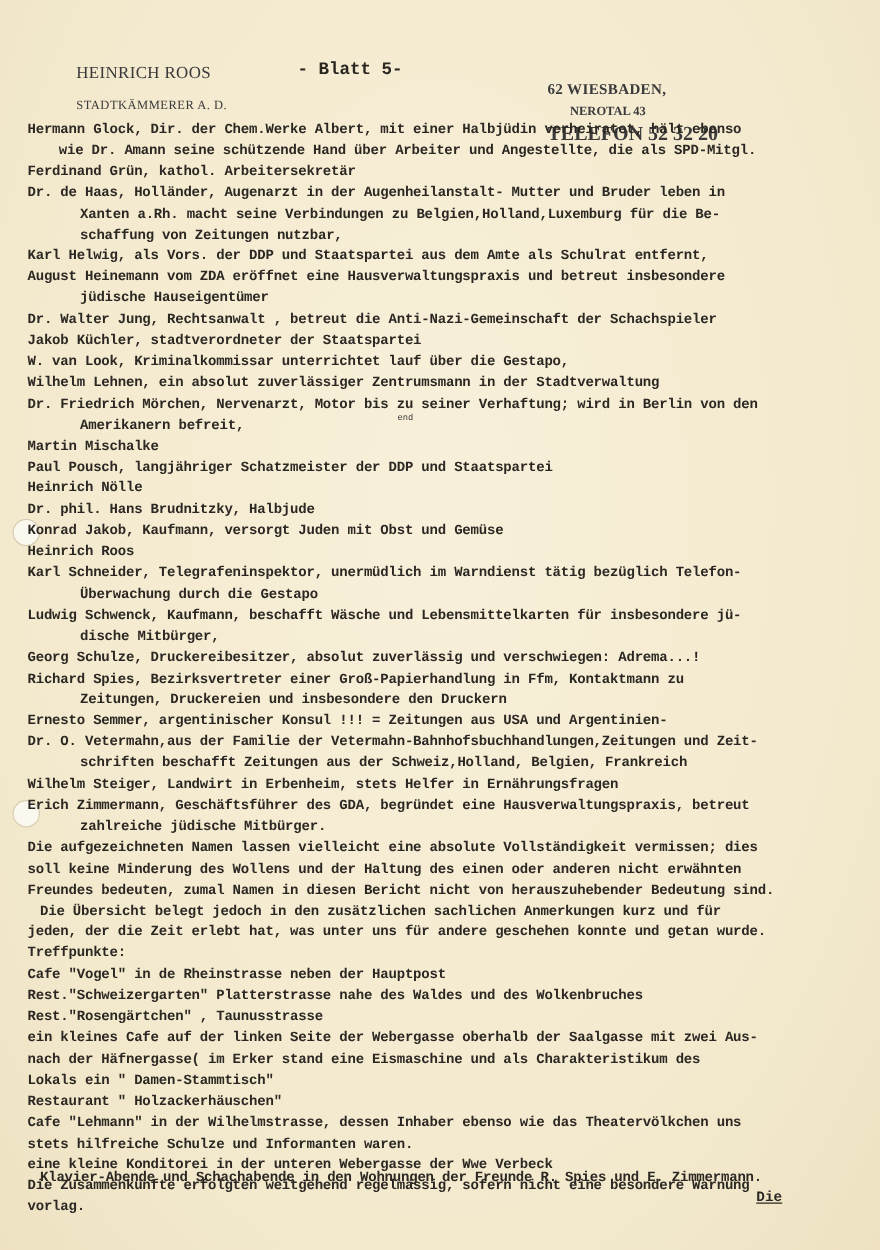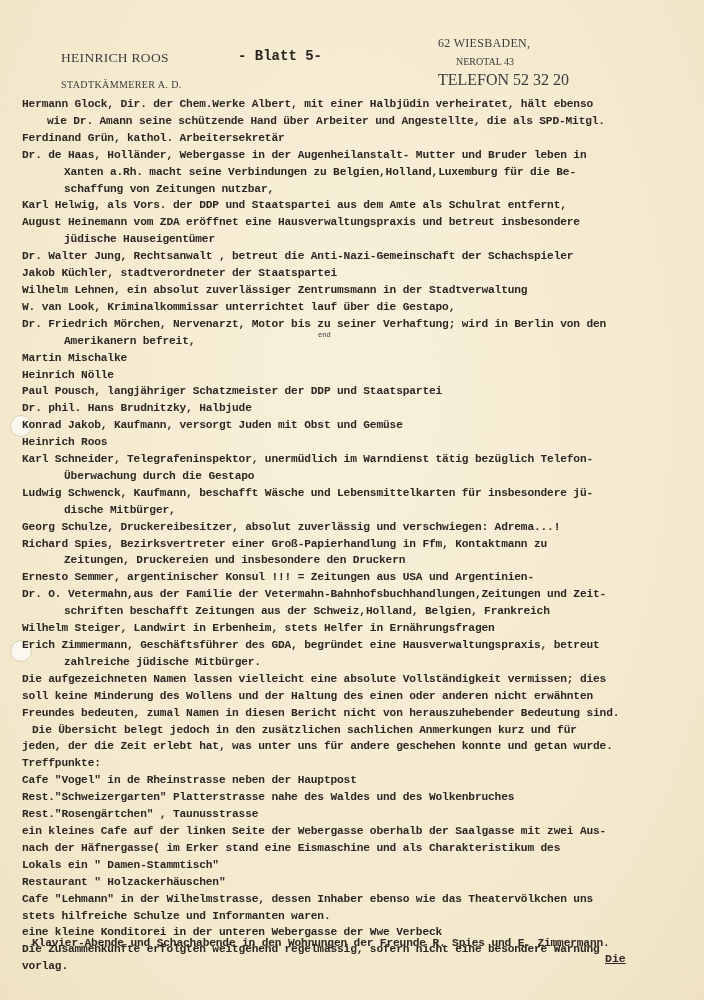"62 WIESBADEN," .letterhead-right { font-weight: none -> bold; top: 36px -> 64px }
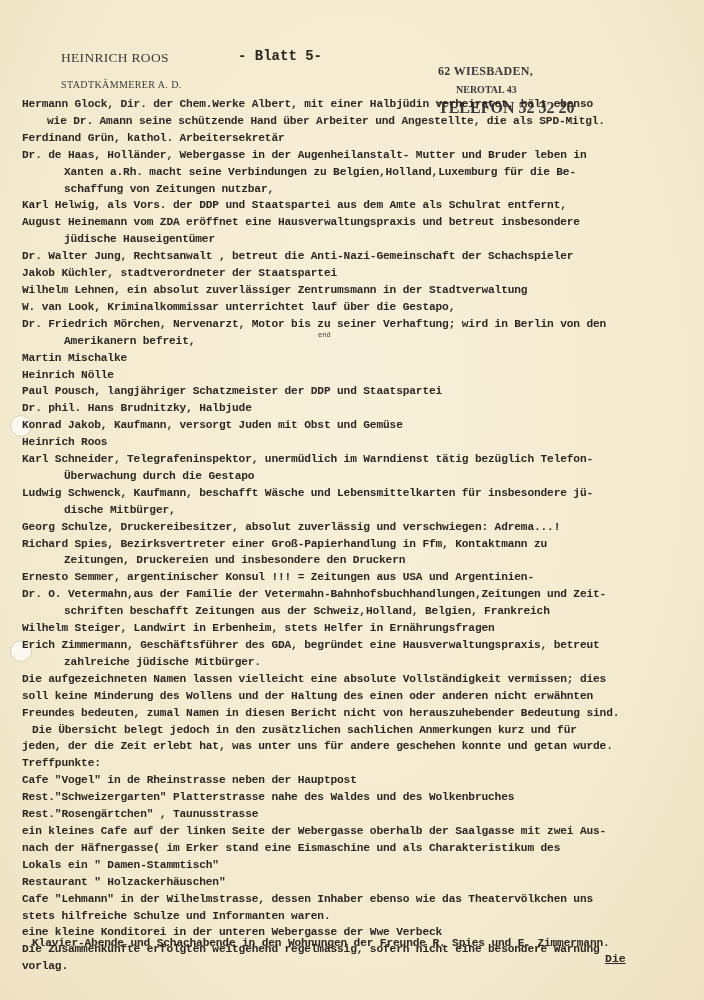"Dr. de Haas, Holländer, Webergasse" div.line { text: Webergasse -> Augenarzt }
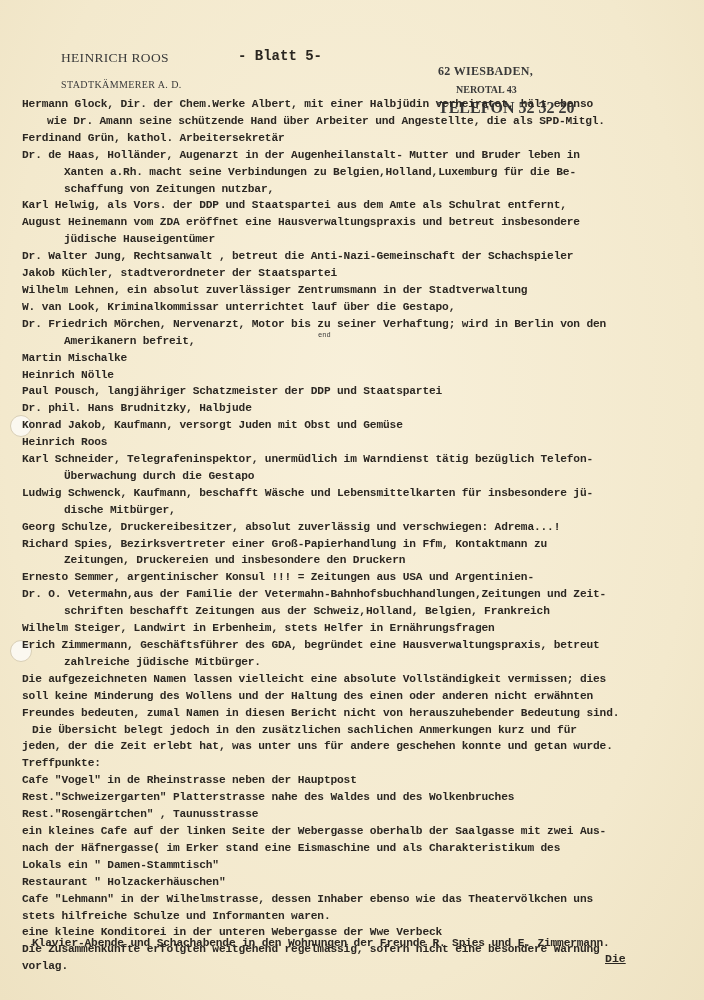"Wilhelm Lehnen, ein absolut" div.line { order: before "W. van Look, Kriminalkommissar" -> after "W. van Look, Kriminalkommissar" }
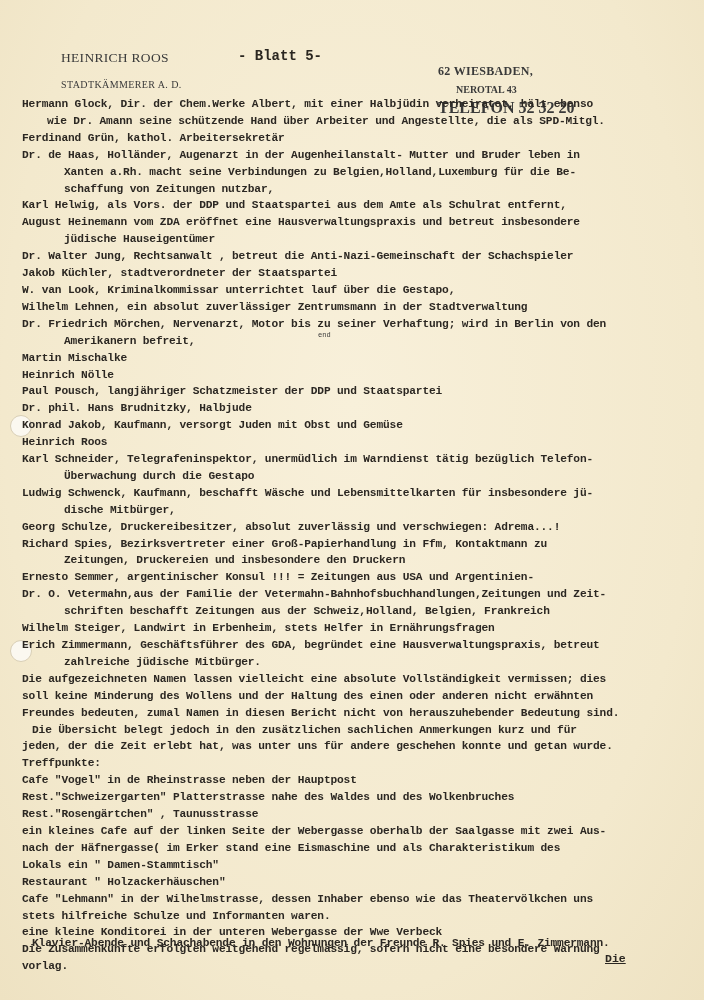"Heinrich Nölle" div.line { order: before "Paul Pousch, langjähriger Schatzmeister" -> after "Paul Pousch, langjähriger Schatzmeister" }
